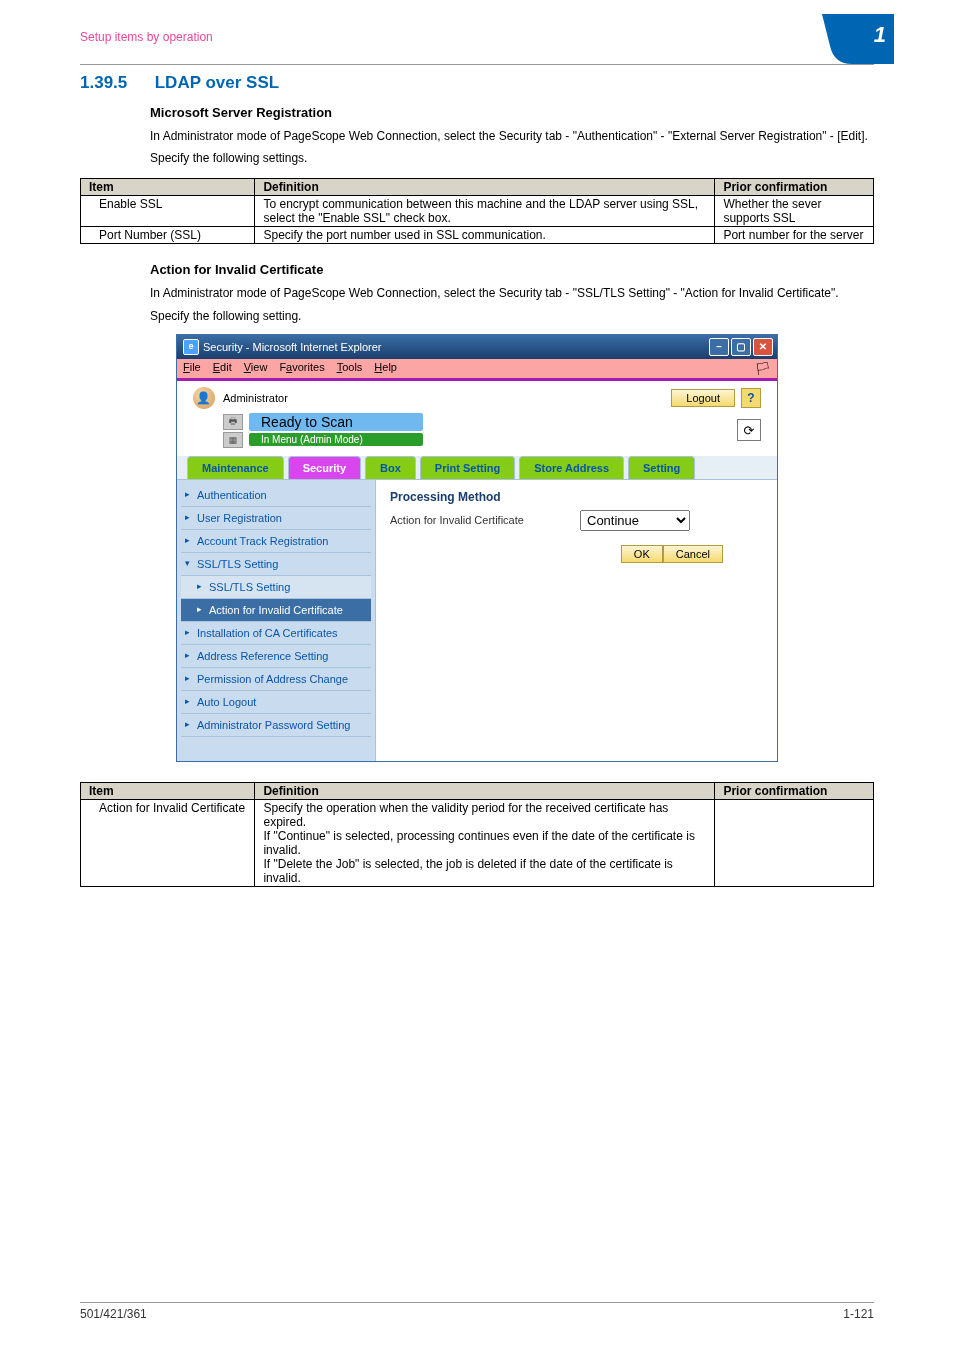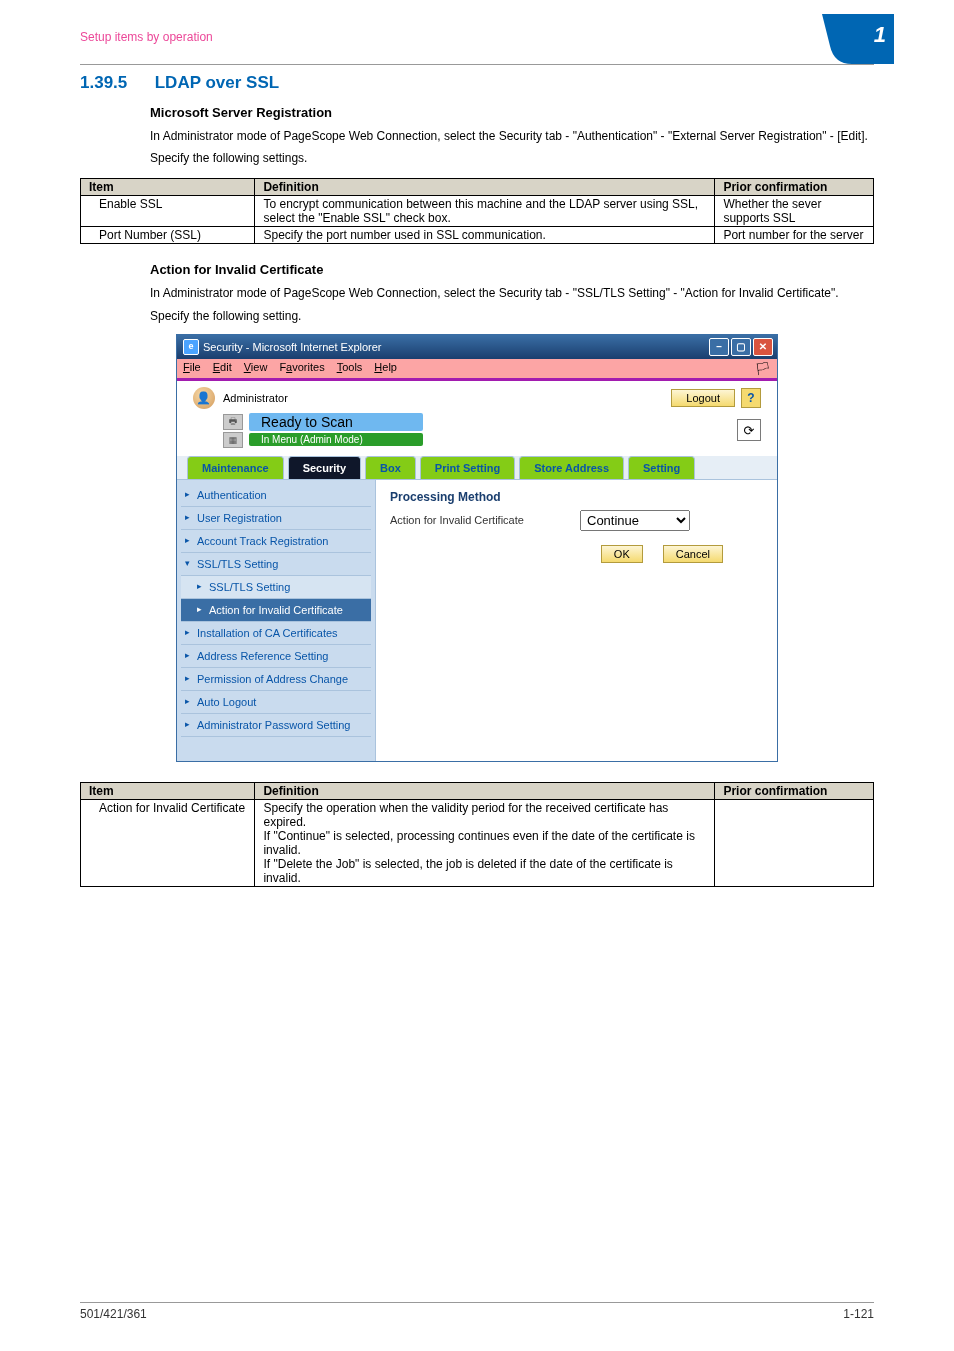"Security" .ps-tab.active { background: #0f172a -> #d946ef }
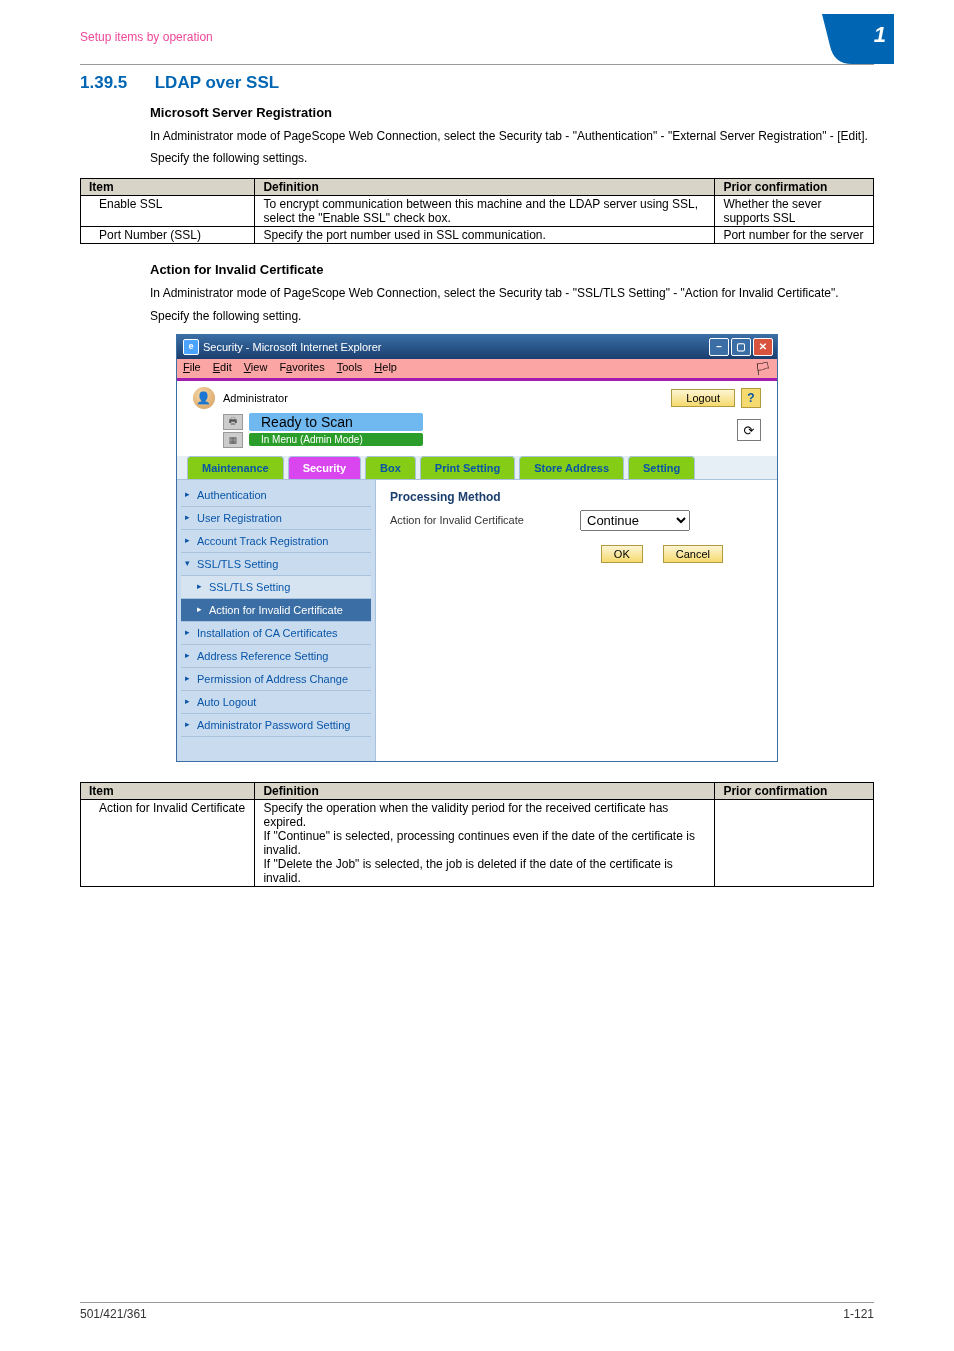"OK" .ps-btnrow { gap: 20px -> 0 }
